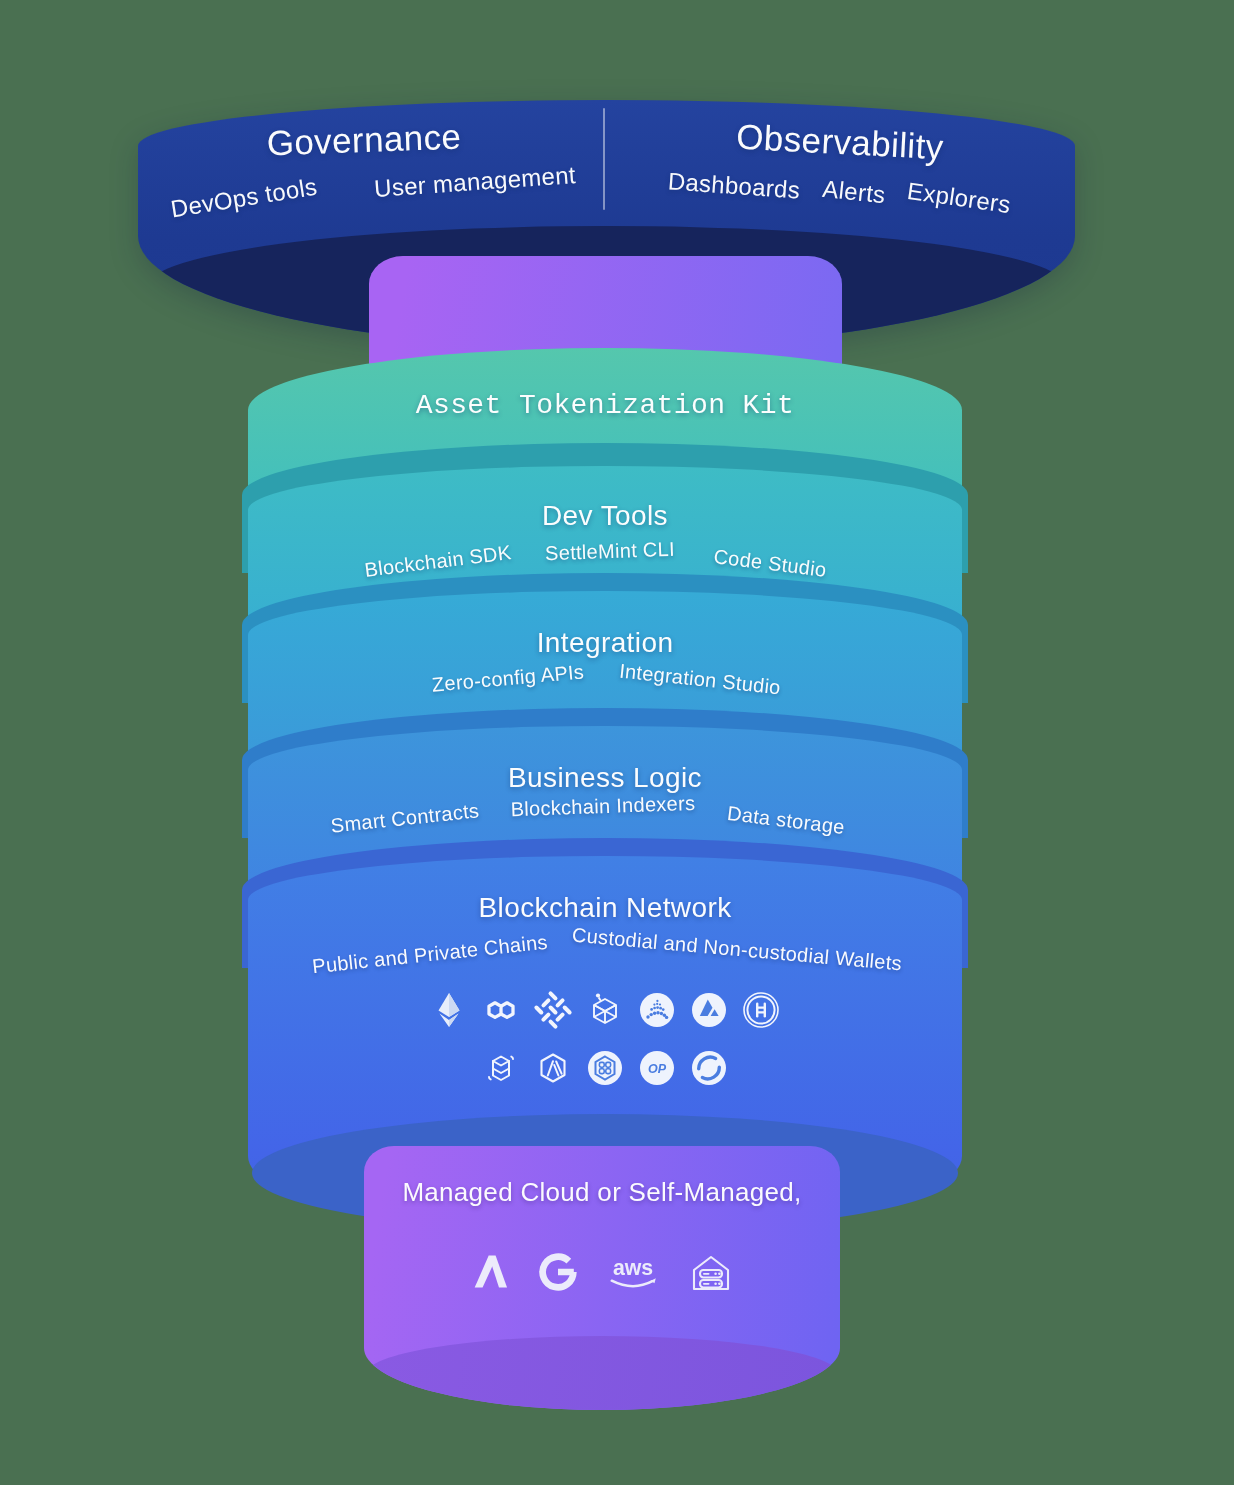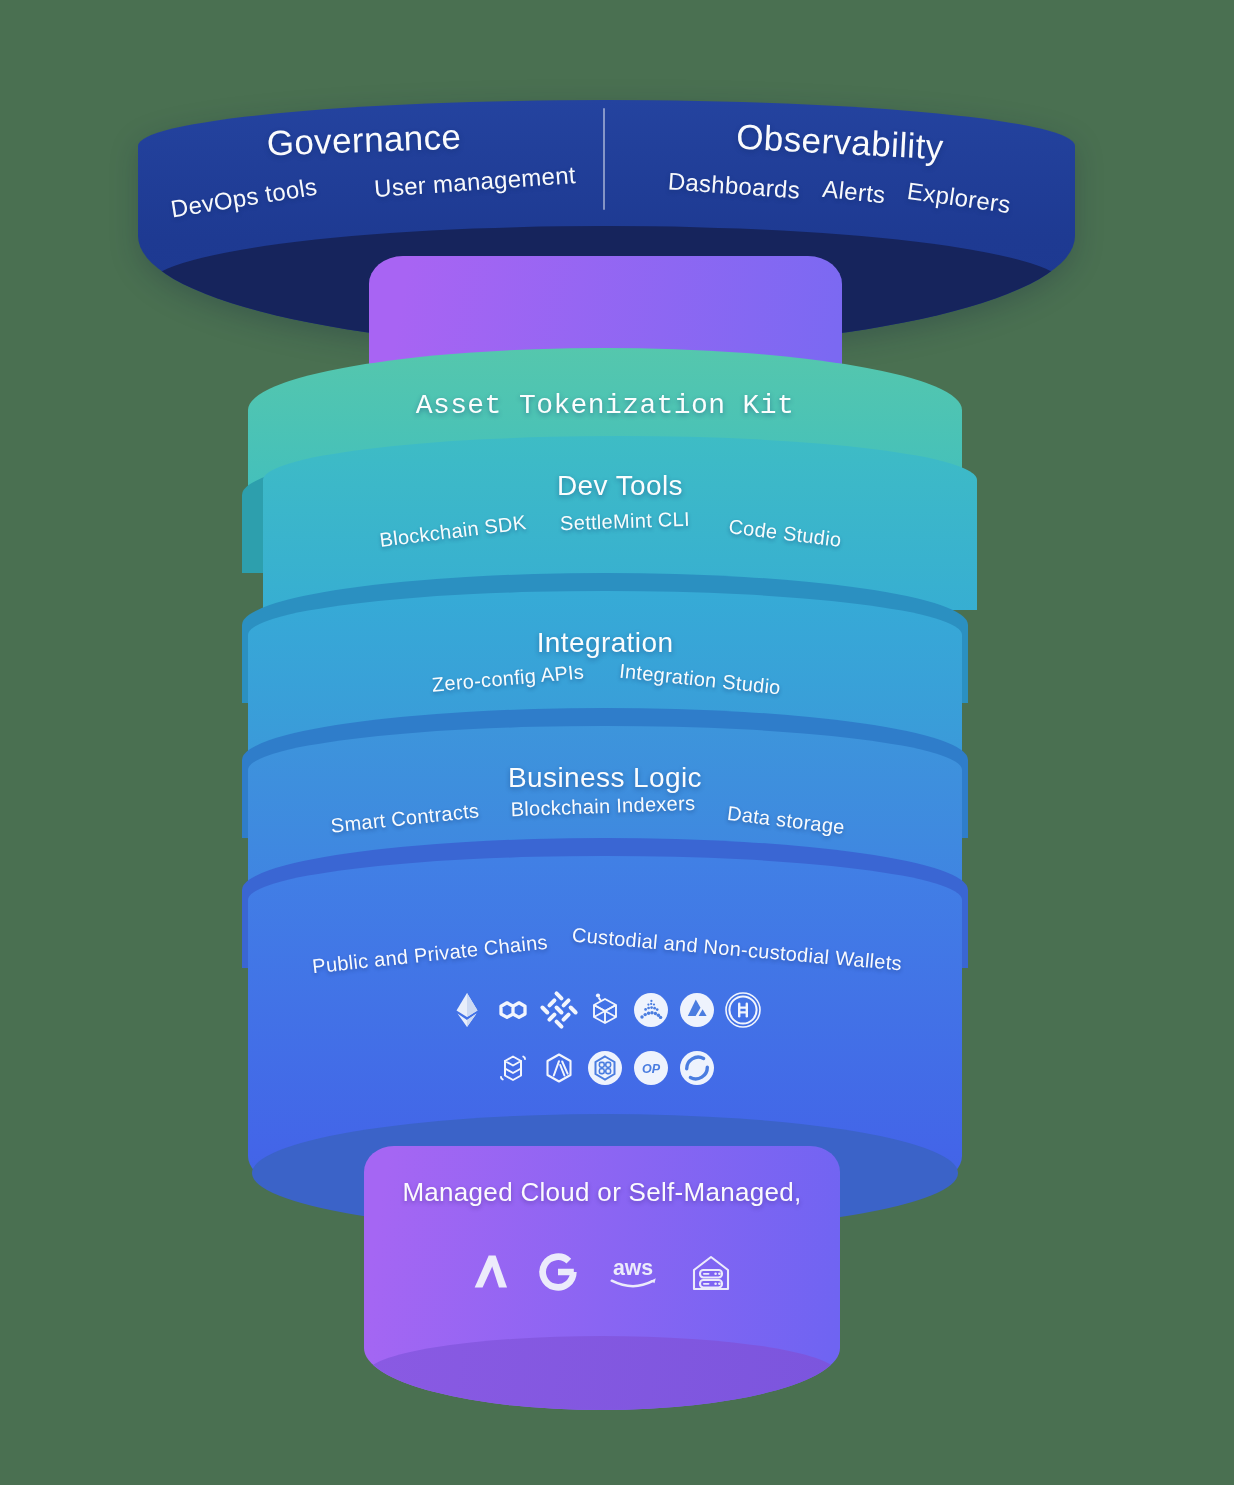"Dev Tools" div.layer { margin-left: 15px -> none; top: 436px -> 466px }
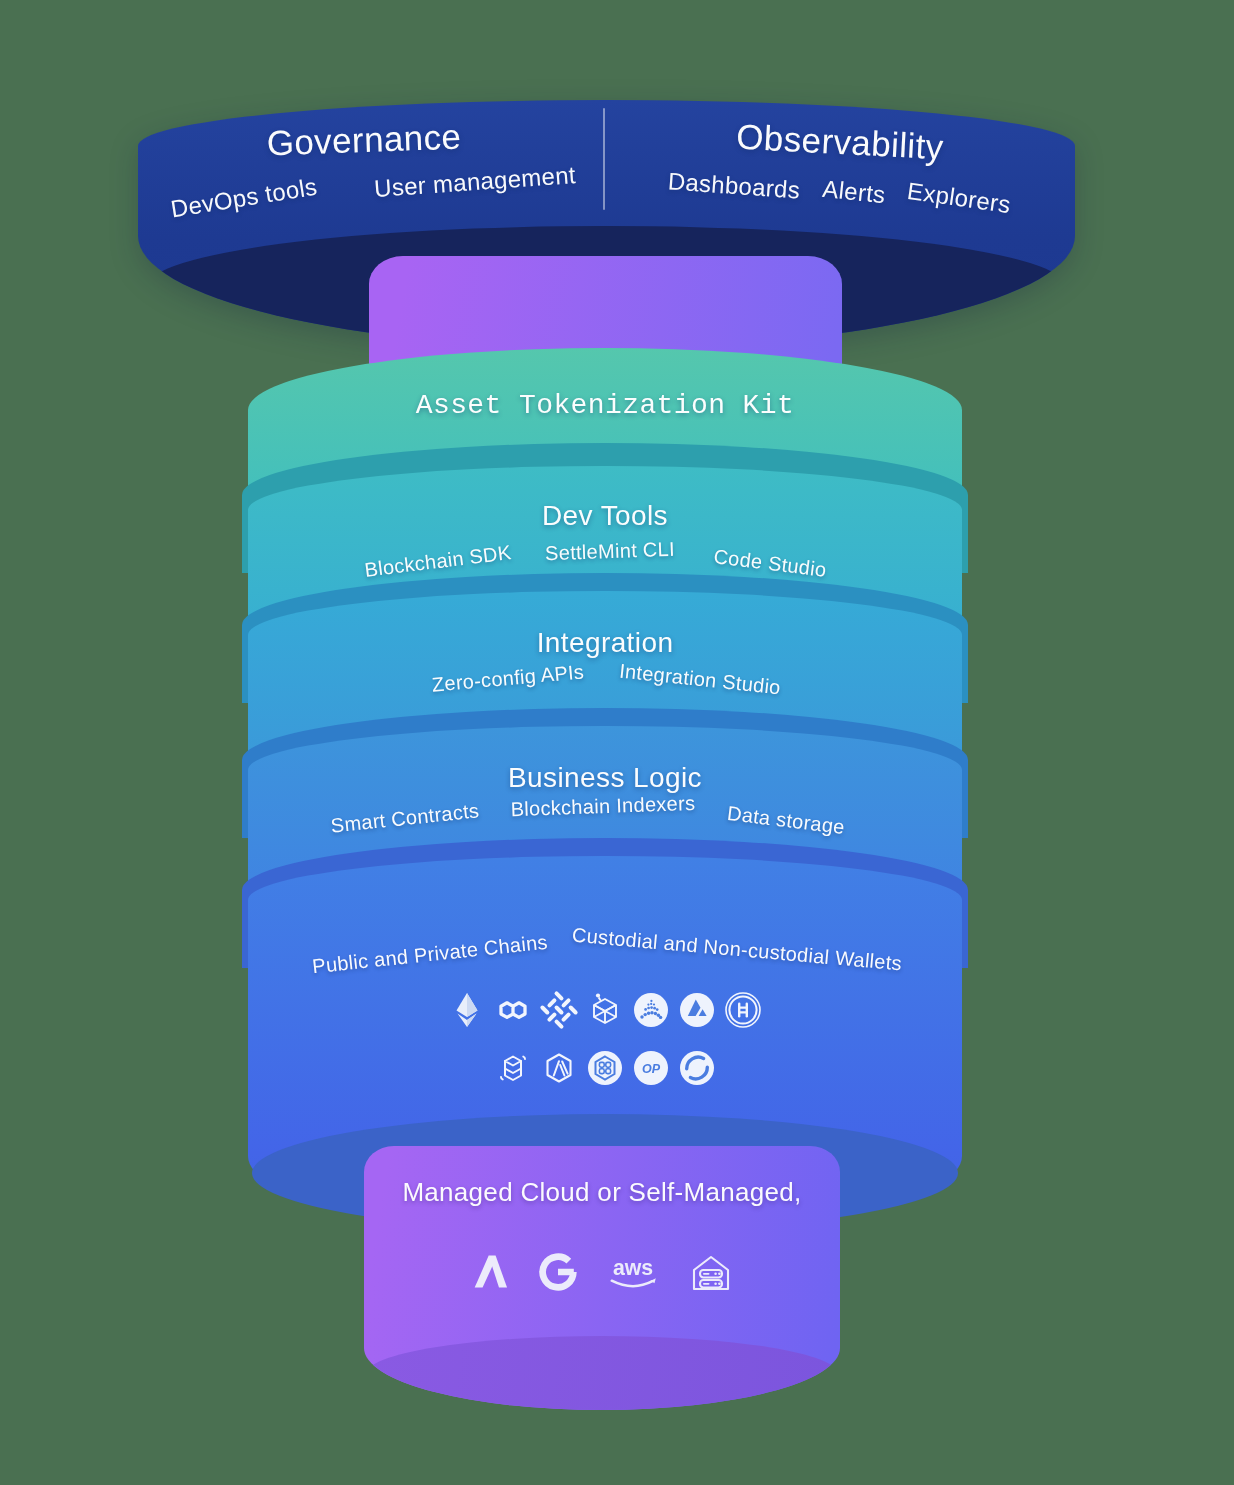"Blockchain Network" div.title { html: none -> <div>Blockchain Network</div> }
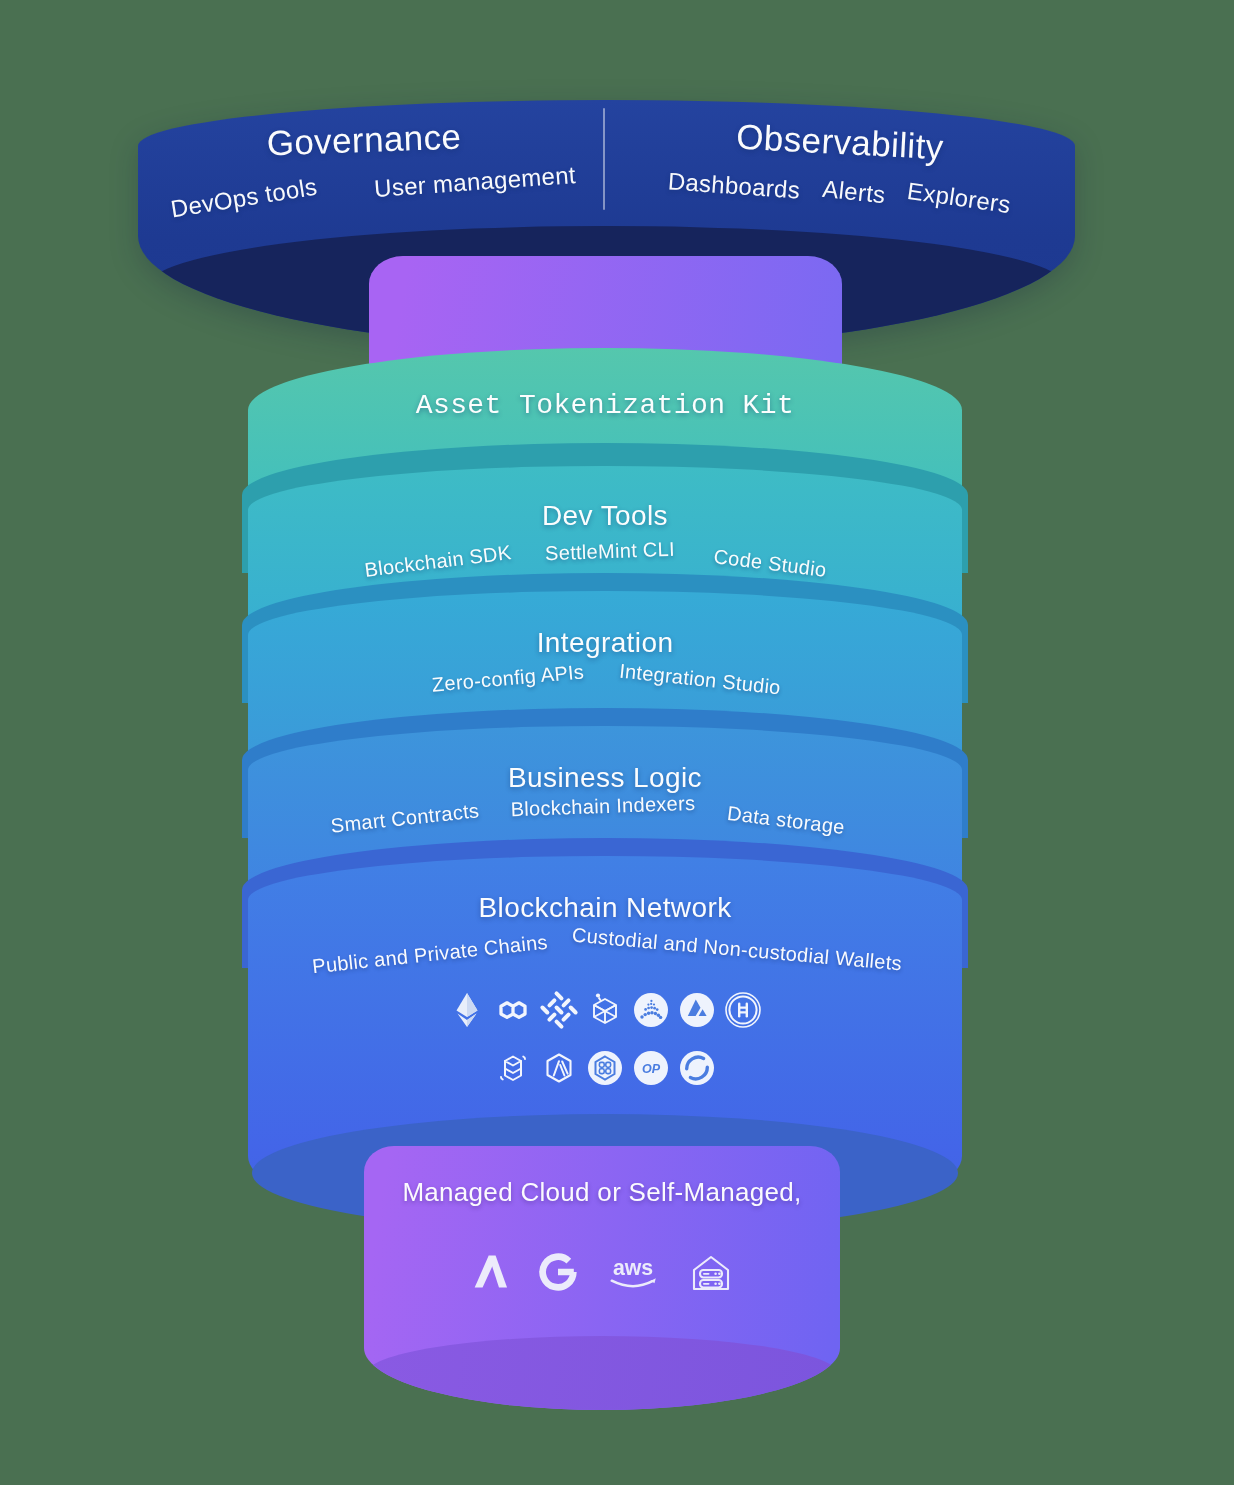"OP" .icon-row { gap: 6px -> 12px }
